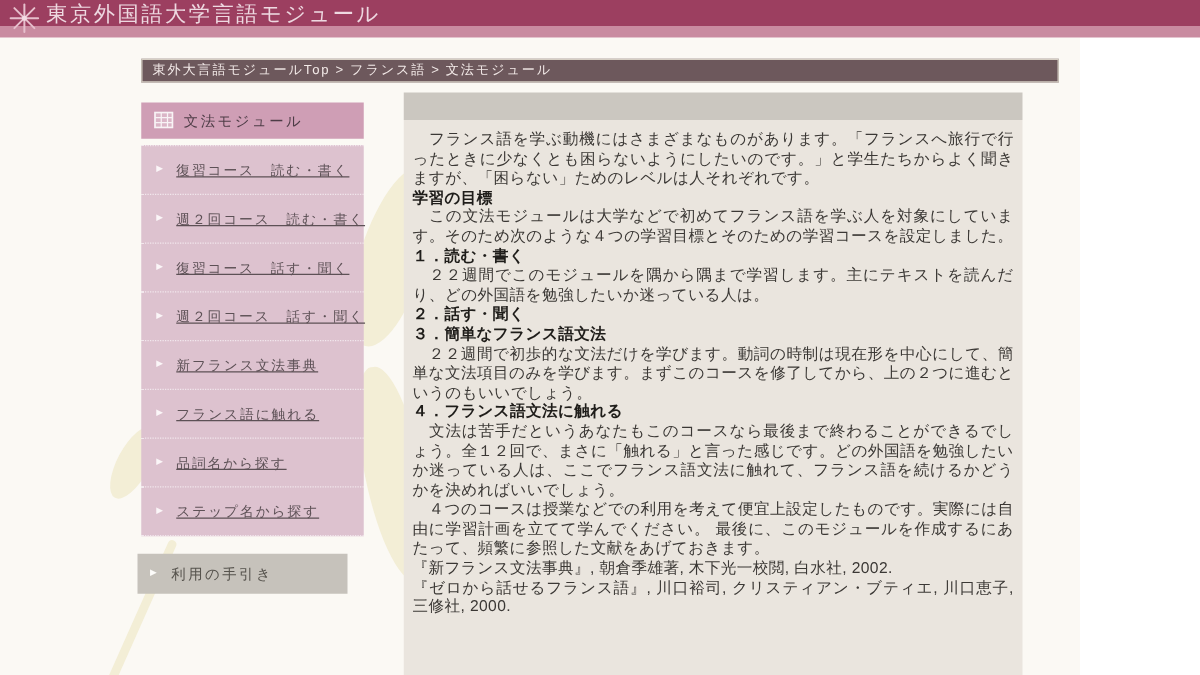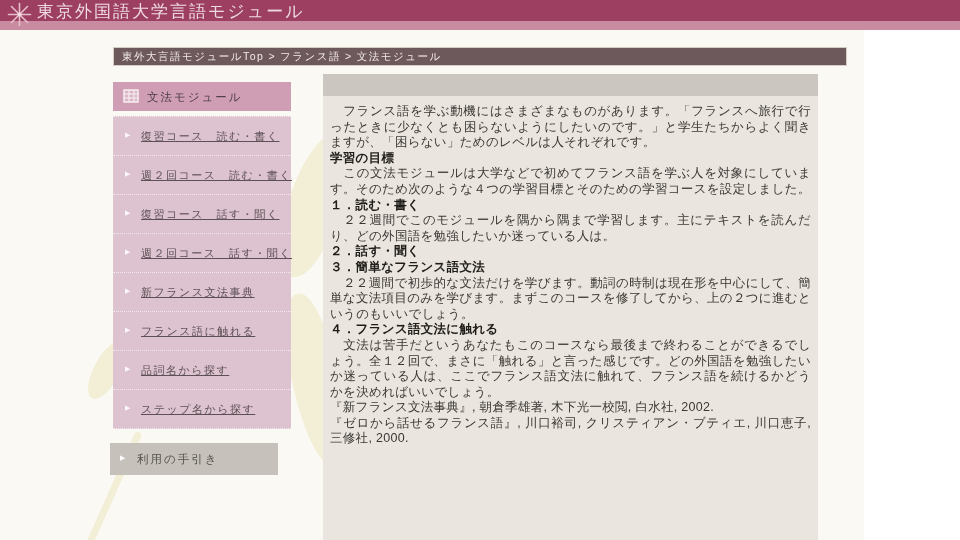"４つのコースは授業などでの利用を考えて便宜上設定したものです。実際には自由に学習" div.para { html: none -> <div> ４つのコースは授業などでの利用を考えて便宜上設定したものです。実際には自由に学習計画を立てて学んでください。 最後に、このモジュールを作成するにあたって、頻繁に参照した文献をあげておきます。</div> }
